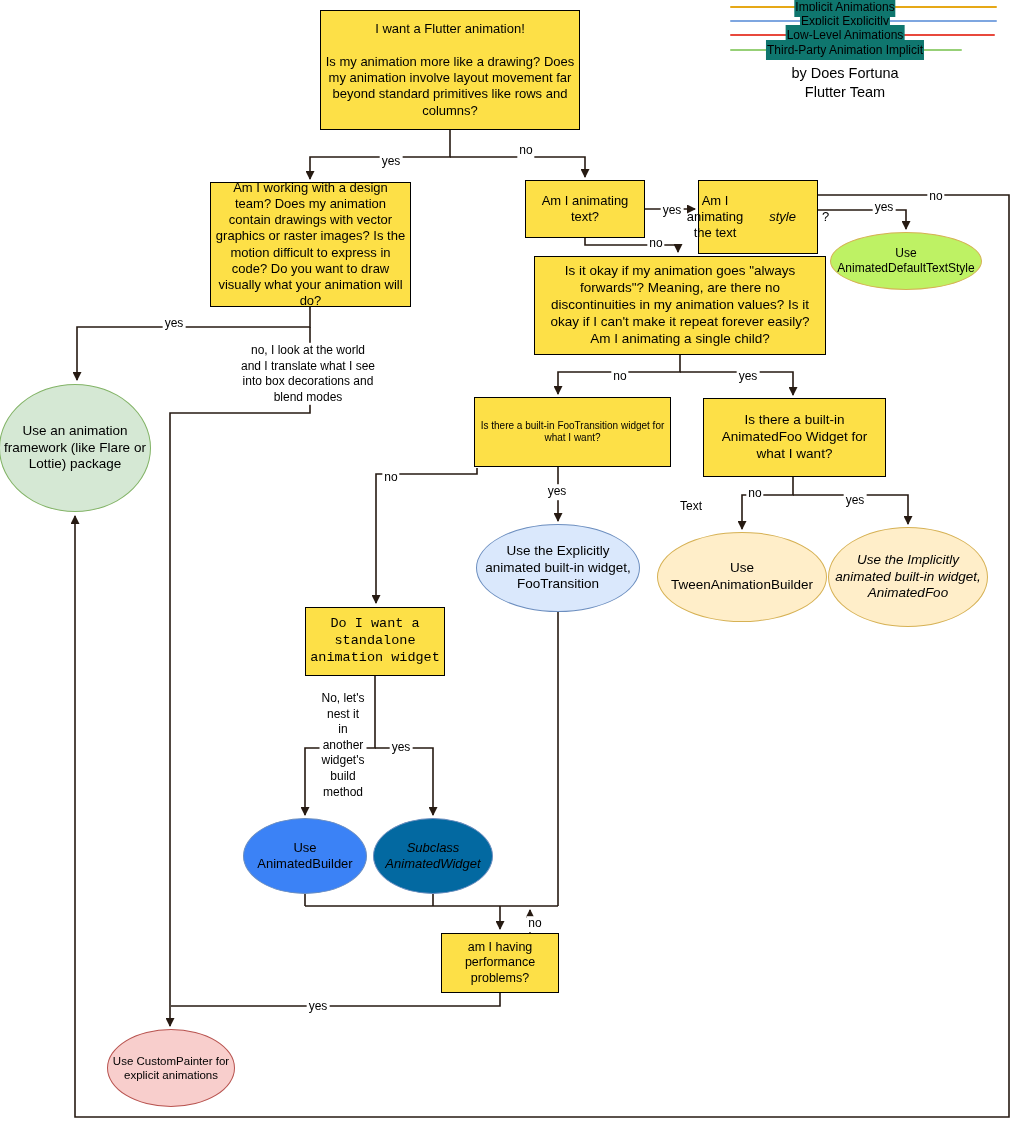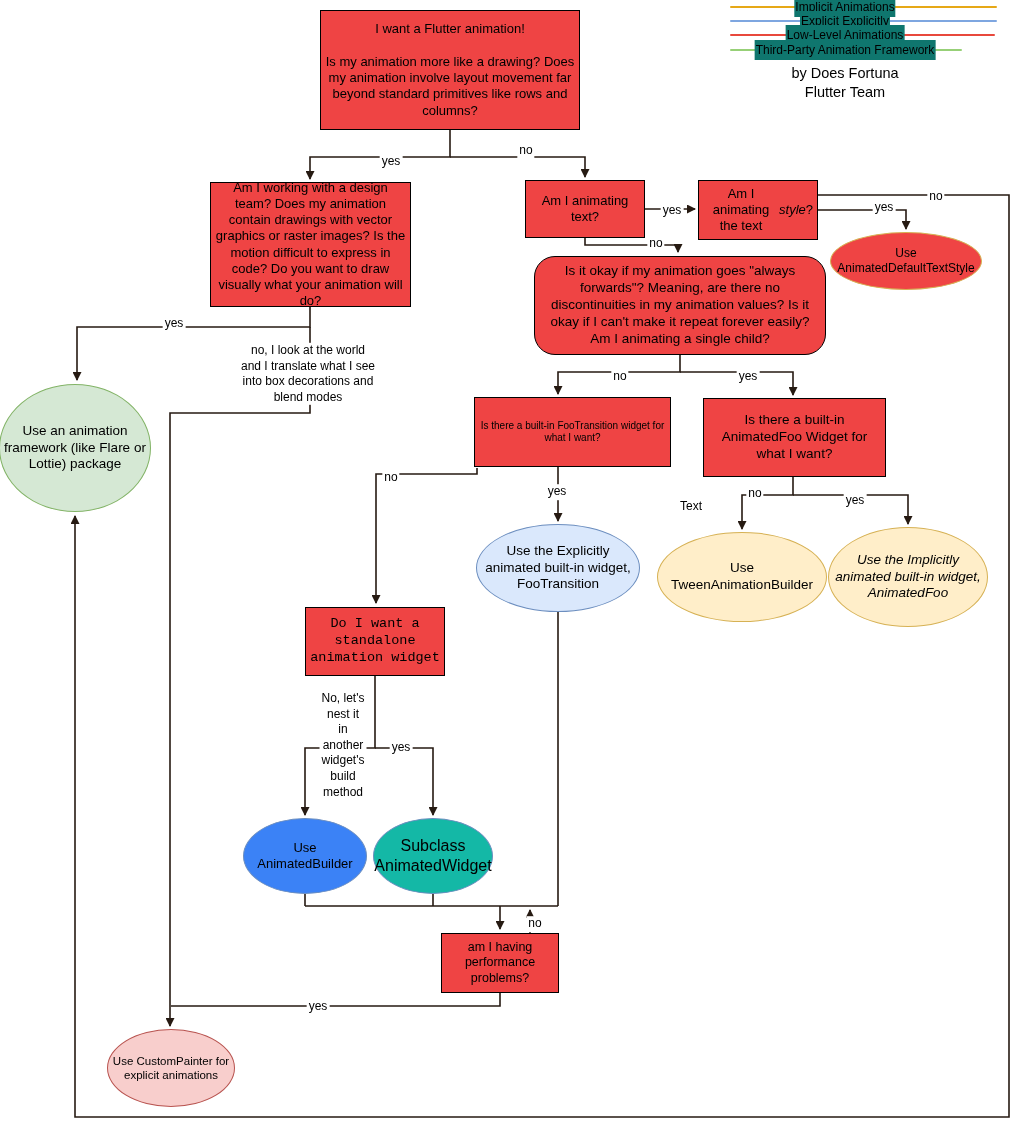"I want a Flutter animation!" .box { background: #ef4444 -> #fde047 }
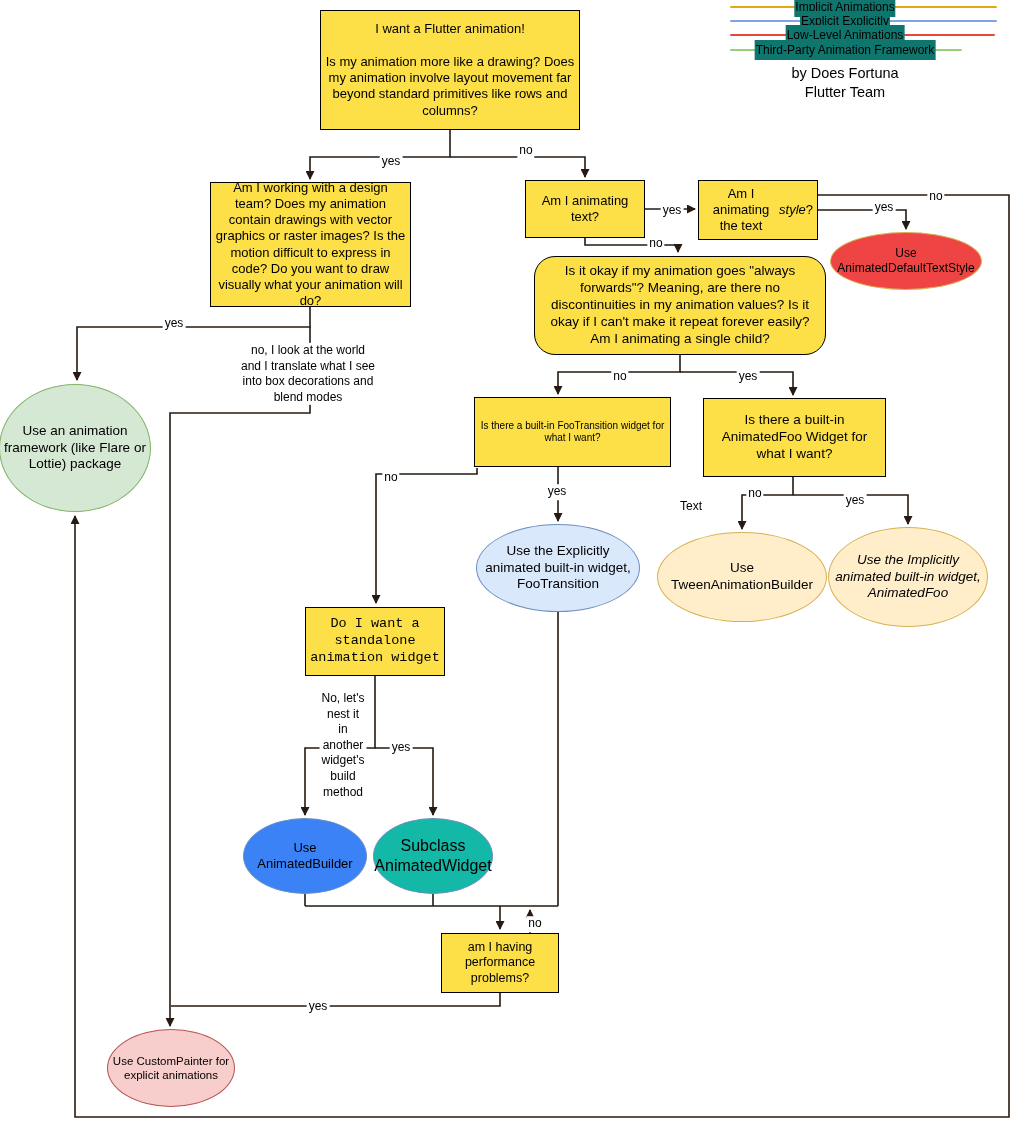"Third-Party Animation Framework" span.legend-label { text: Framework -> Implicit }
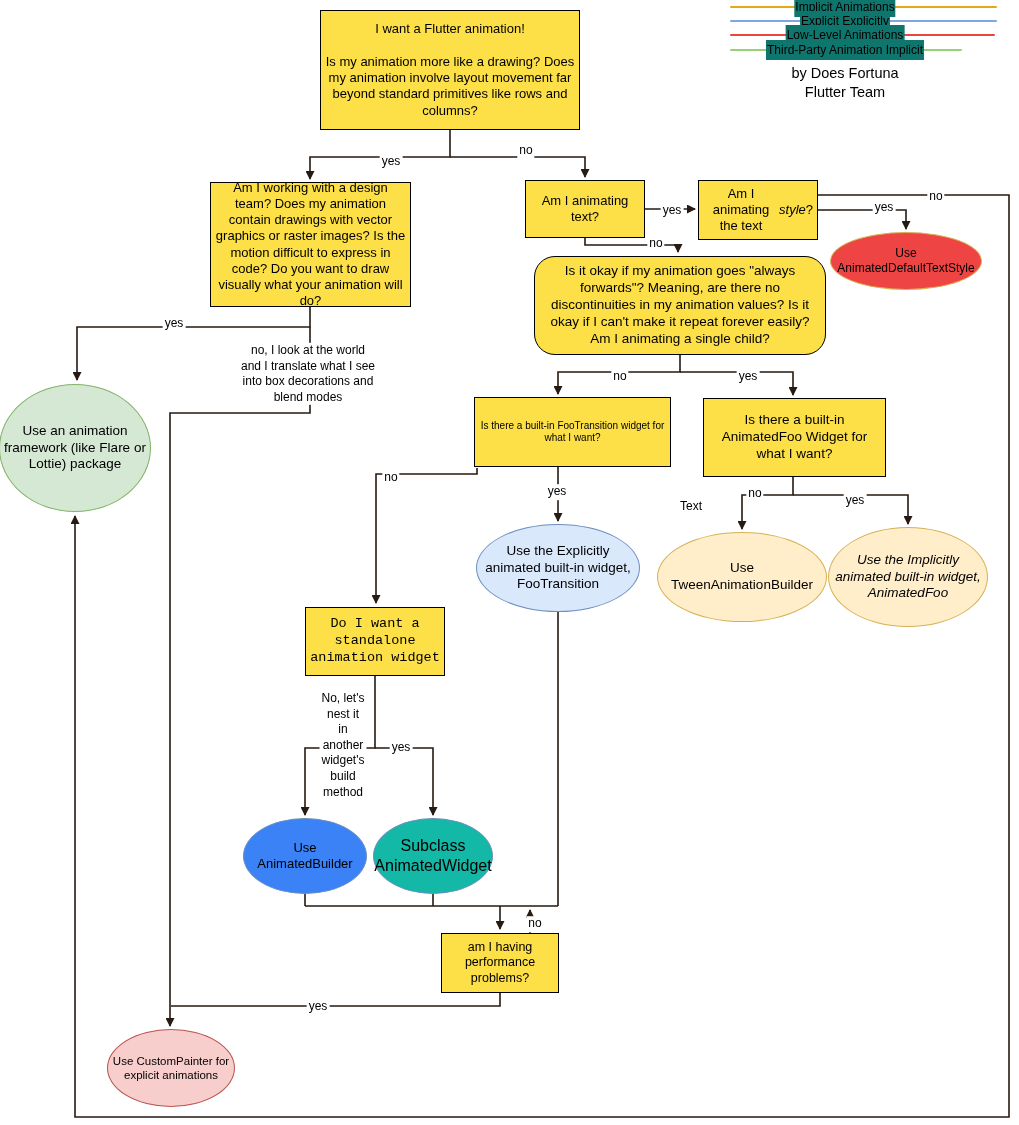"Am I animating the text" div.node { gap: none -> 26px; height: 60px -> 74px }
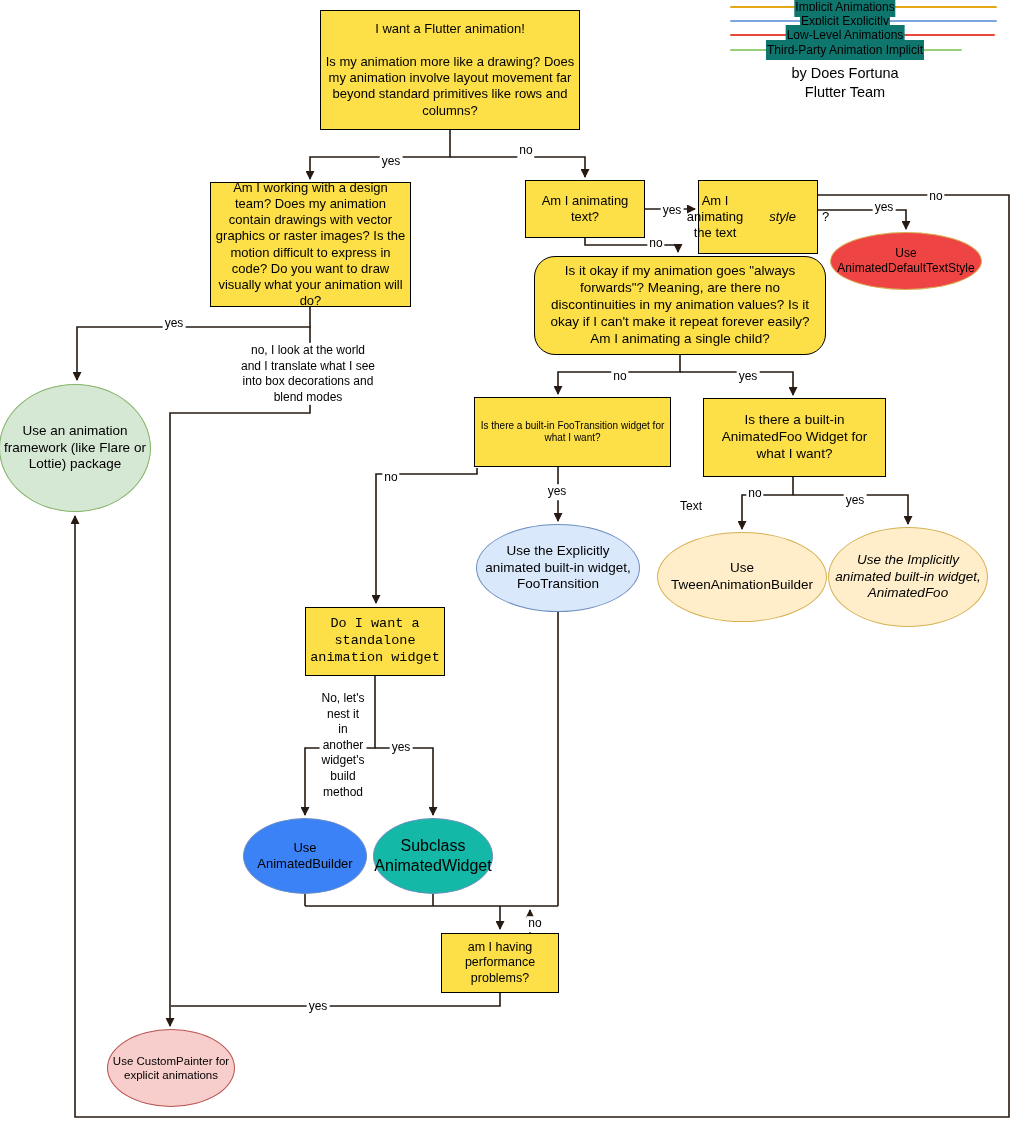"Use AnimatedDefaultTextStyle" div.node { background: #ef4444 -> #bef264 }
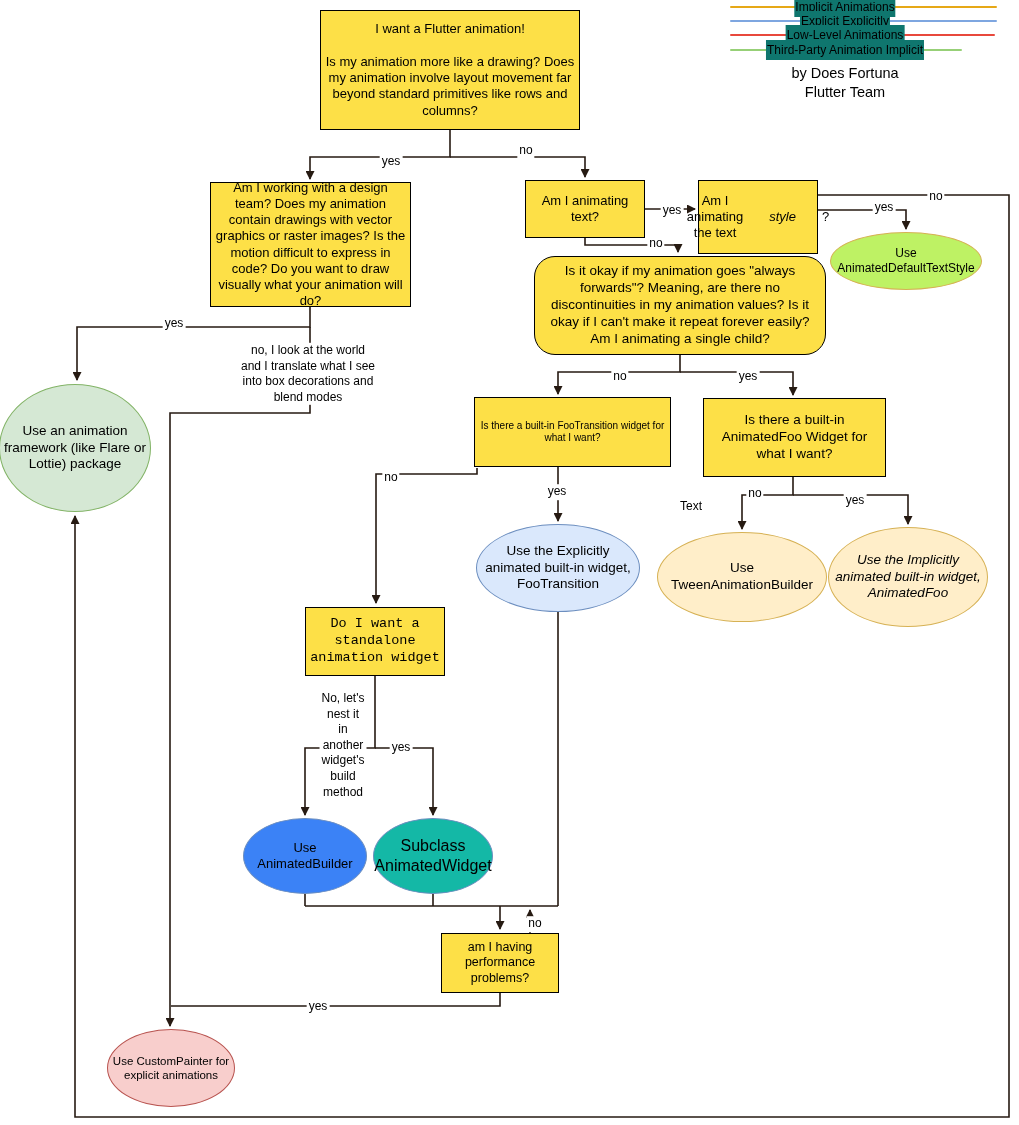"Is it okay if my" div.node { border-radius: 21px -> none }
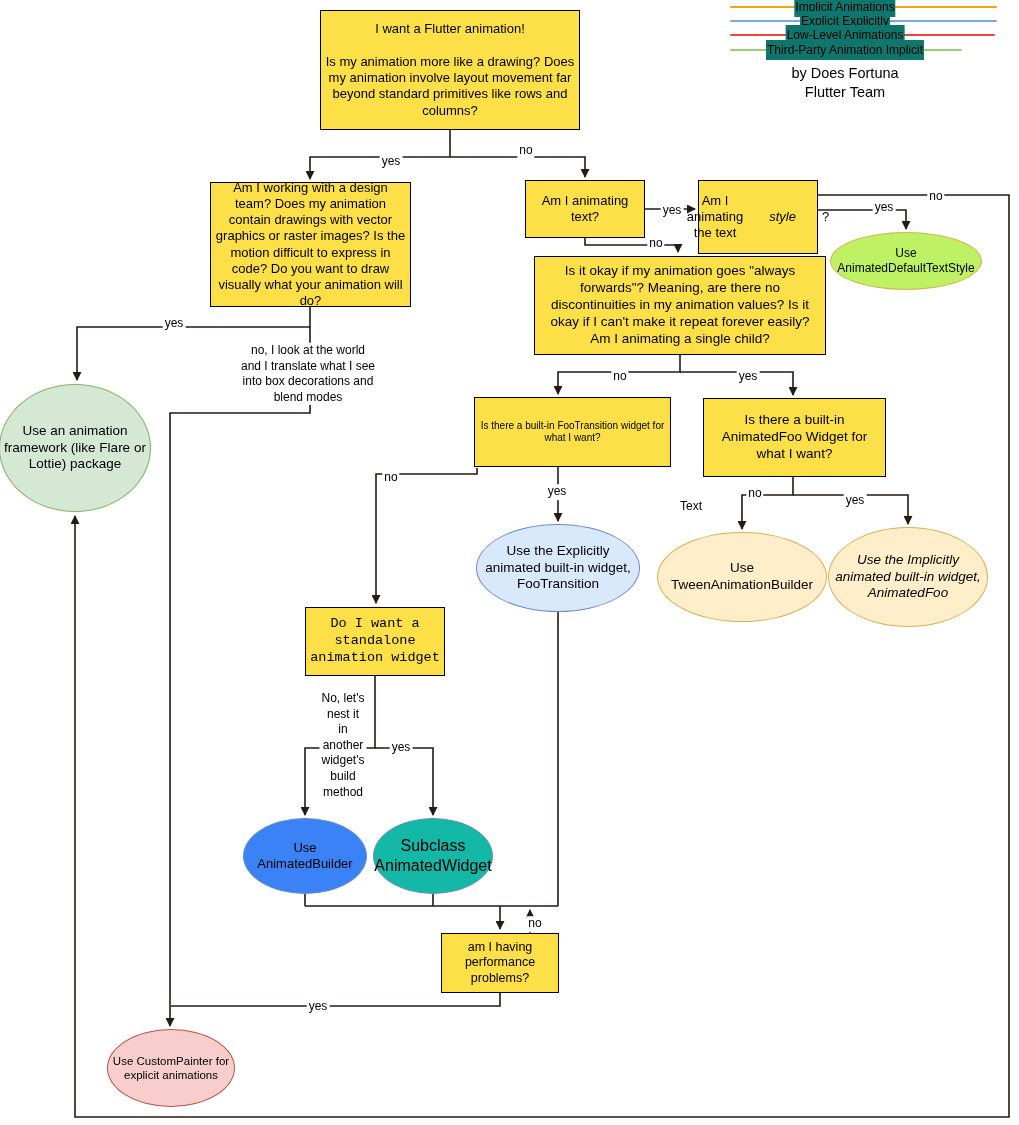"Subclass AnimatedWidget" div.node { background: #14b8a6 -> #0369a1; font-size: 16px -> 13px; font-style: none -> italic }
